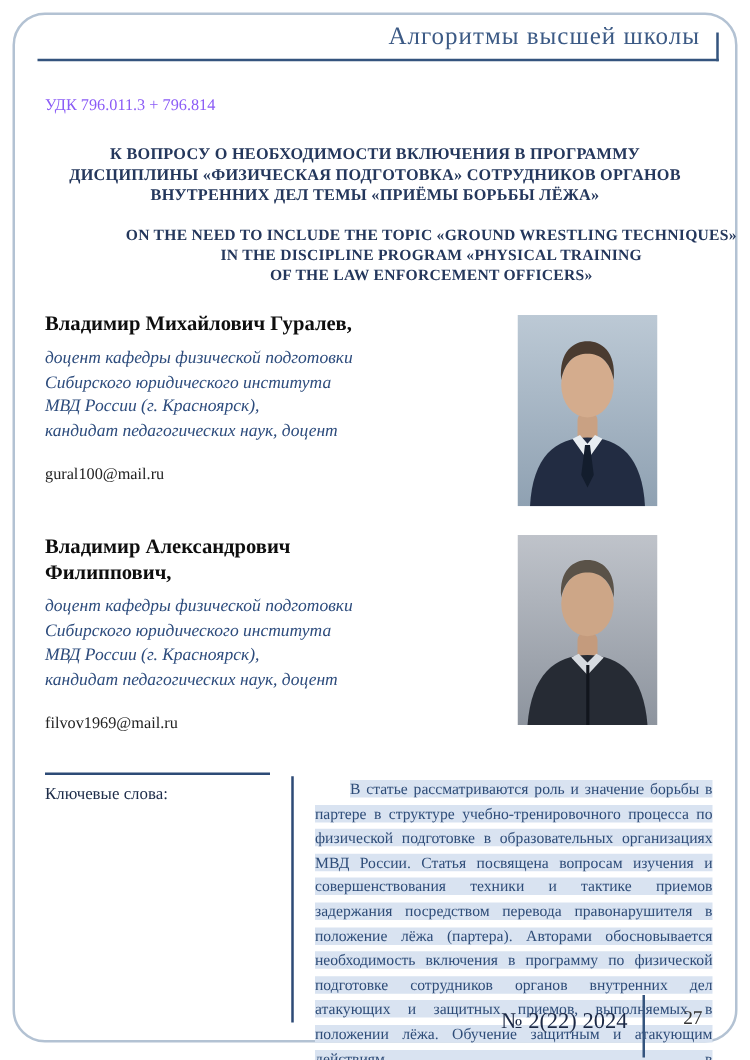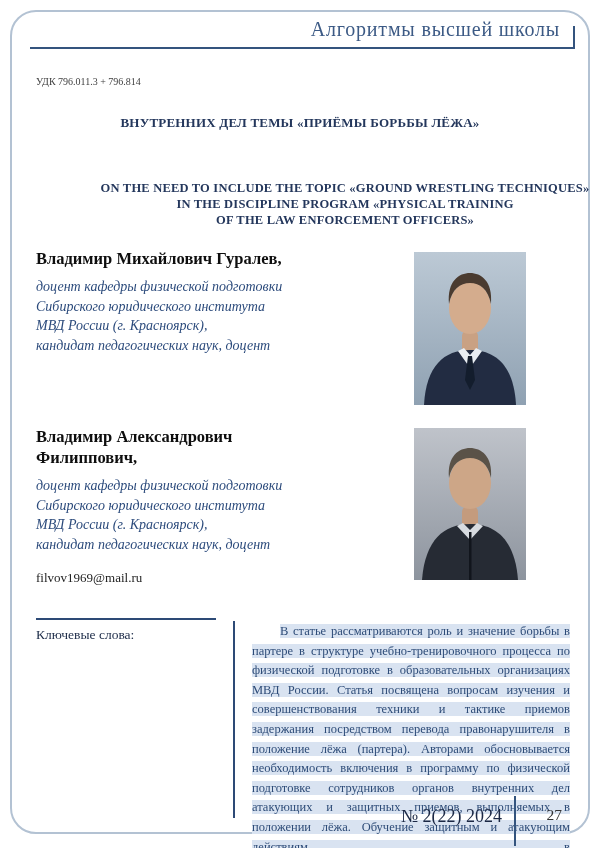"УДК 796.011.3 + 796.814" .udk { color: #404040 -> #8b5cf6; font-size: 10px -> 13px }
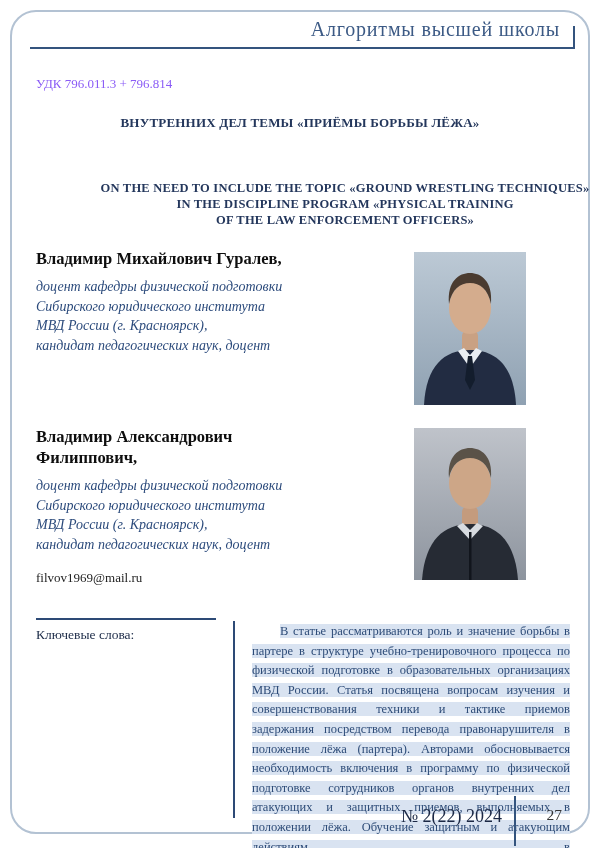"К ВОПРОСУ О НЕОБХОДИМОСТИ ВКЛЮЧЕНИЯ" div.tline { html: none -> <div>К ВОПРОСУ О НЕОБХОДИМОСТИ ВКЛЮЧЕНИЯ В ПРОГРАММУ</div> }
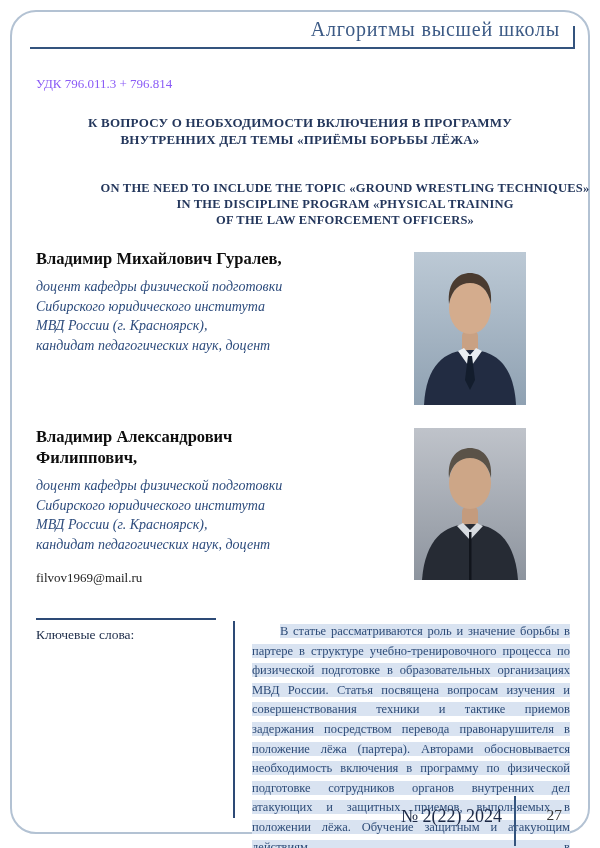"ДИСЦИПЛИНЫ «ФИЗИЧЕСКАЯ ПОДГОТОВКА»" div.tline { html: none -> <div>ДИСЦИПЛИНЫ «ФИЗИЧЕСКАЯ ПОДГОТОВКА» СОТРУДНИКОВ ОРГАНОВ</div> }
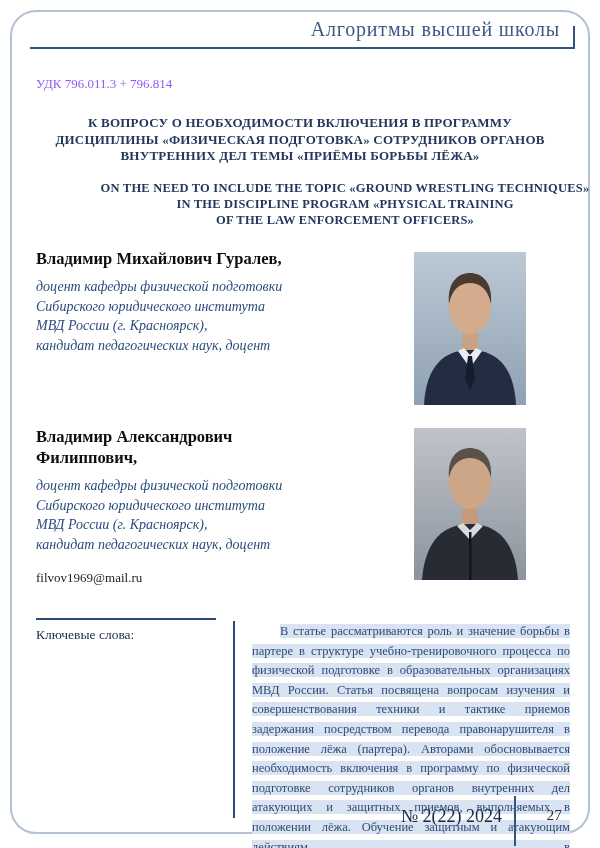"gural100@mail.ru" div.a-email { html: none -> <div>gural100@mail.ru</div> }
